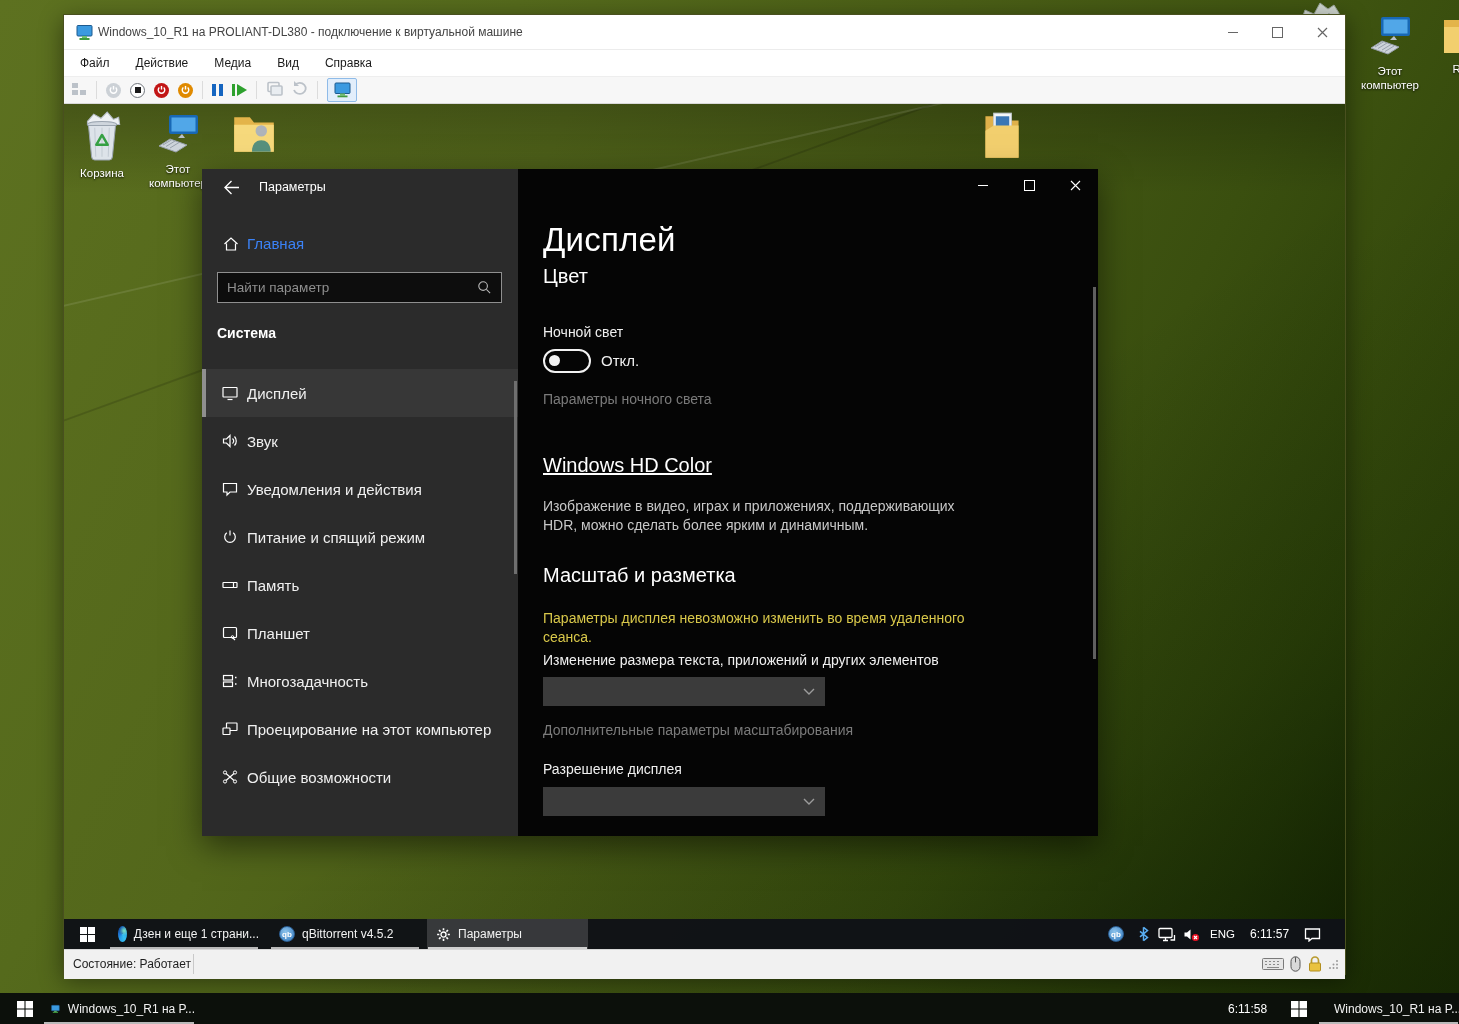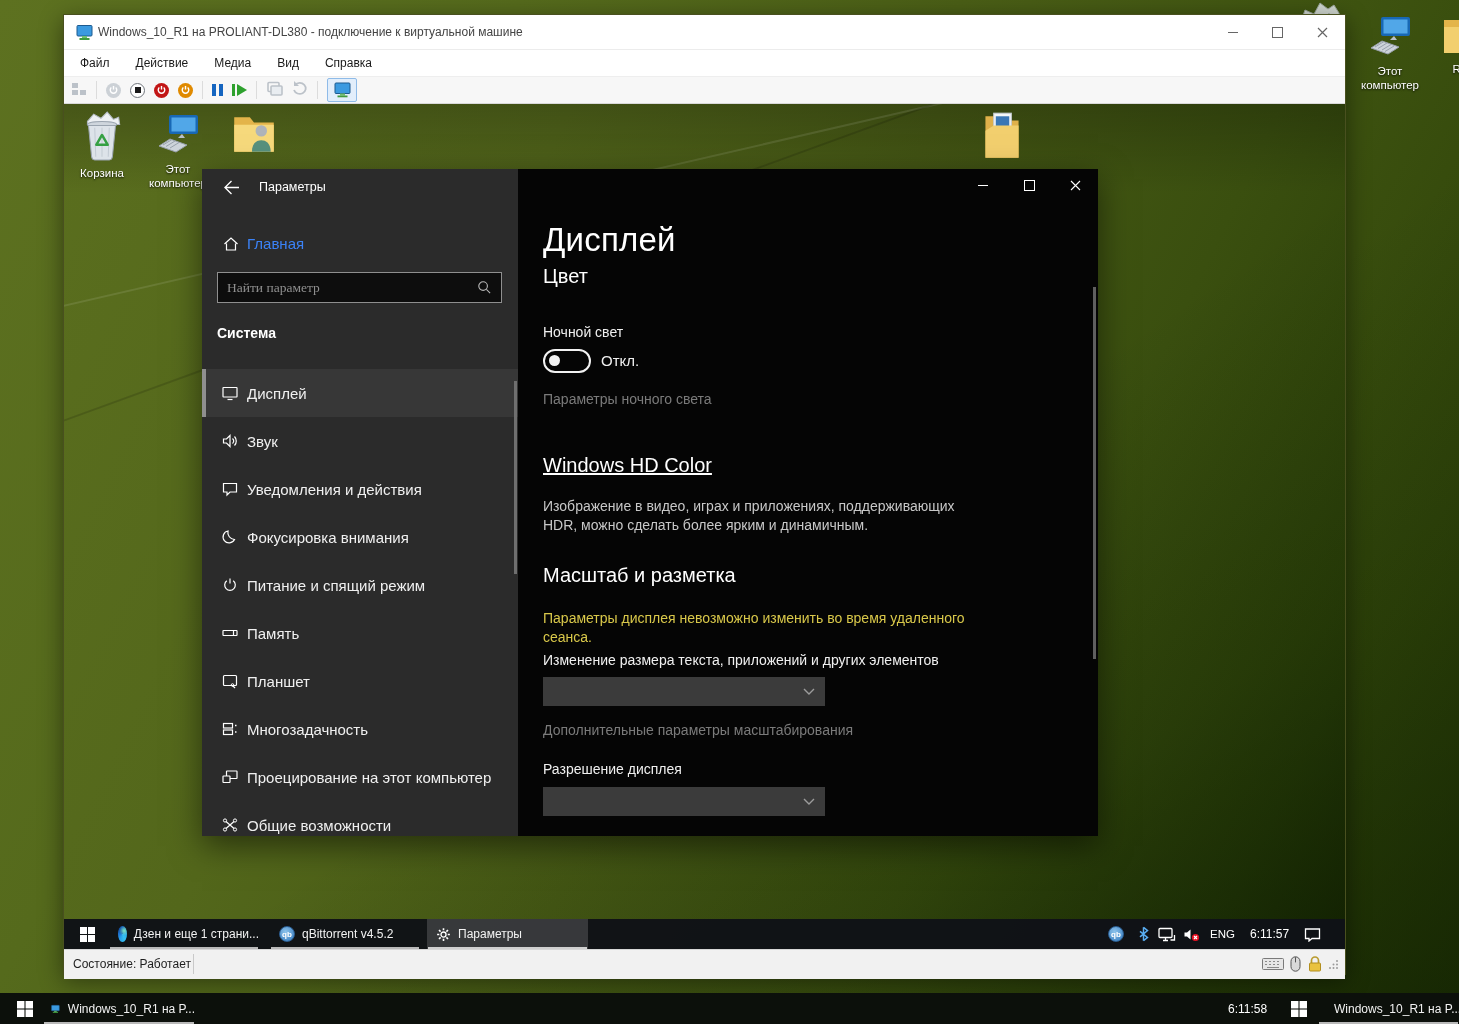"Найти параметр" .searchbox input { font-family: Liberation Serif, serif -> Liberation Sans, sans-serif }
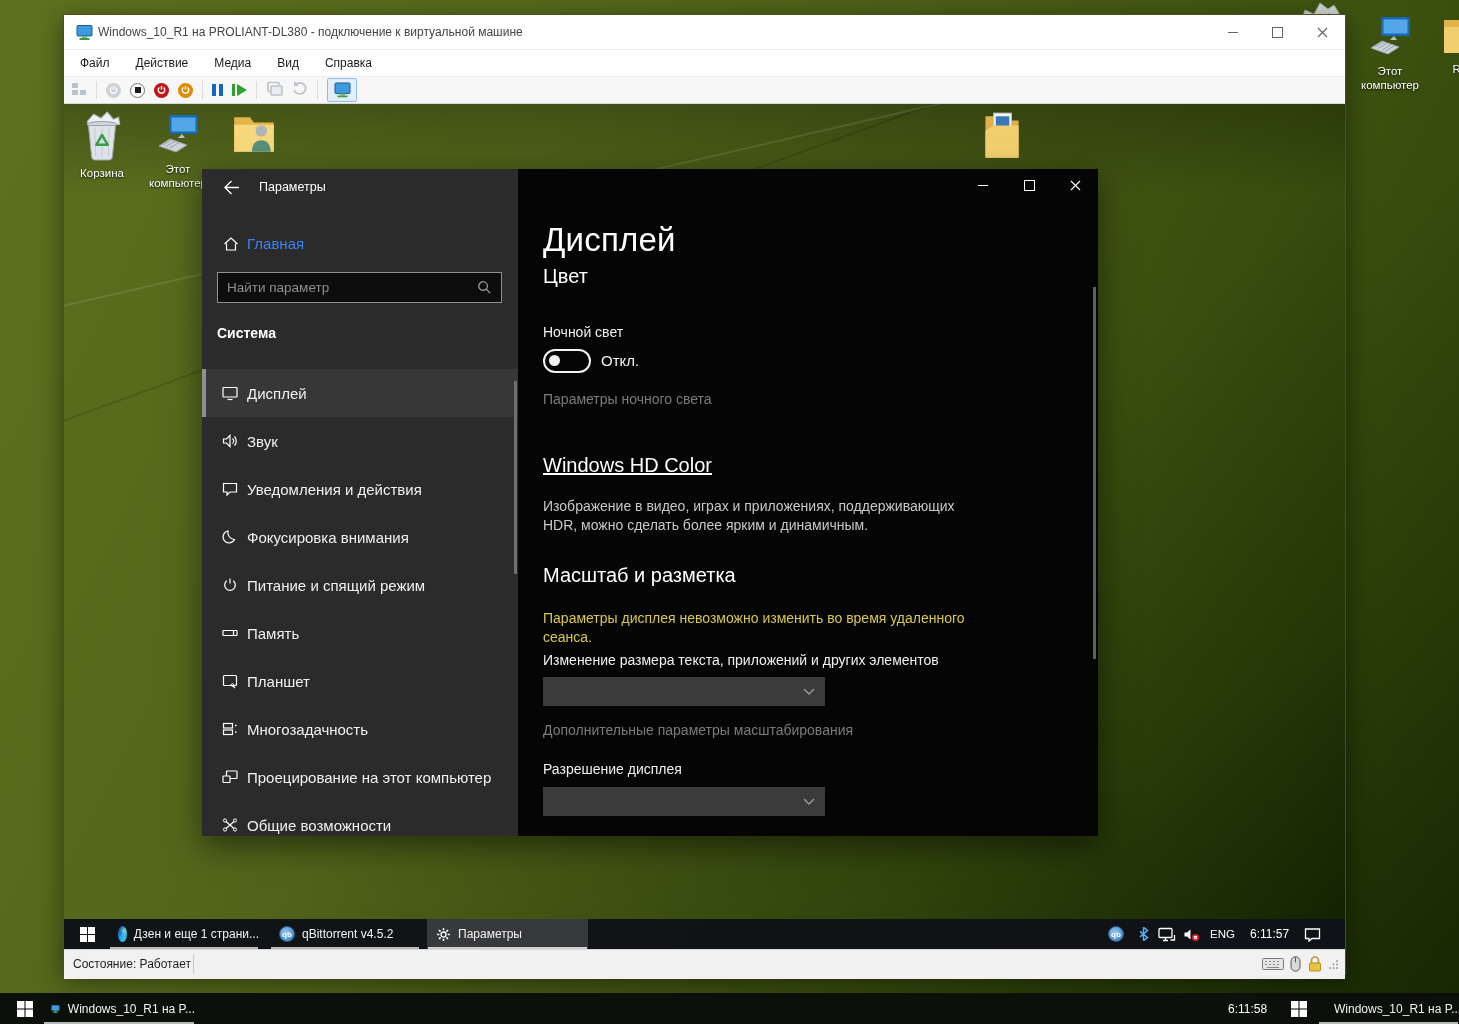"Фокусировка внимания" div.side-item { html: <div> <svg> <path></path> </svg> <span>Фокусировка внимания</span> </div> -> none }
